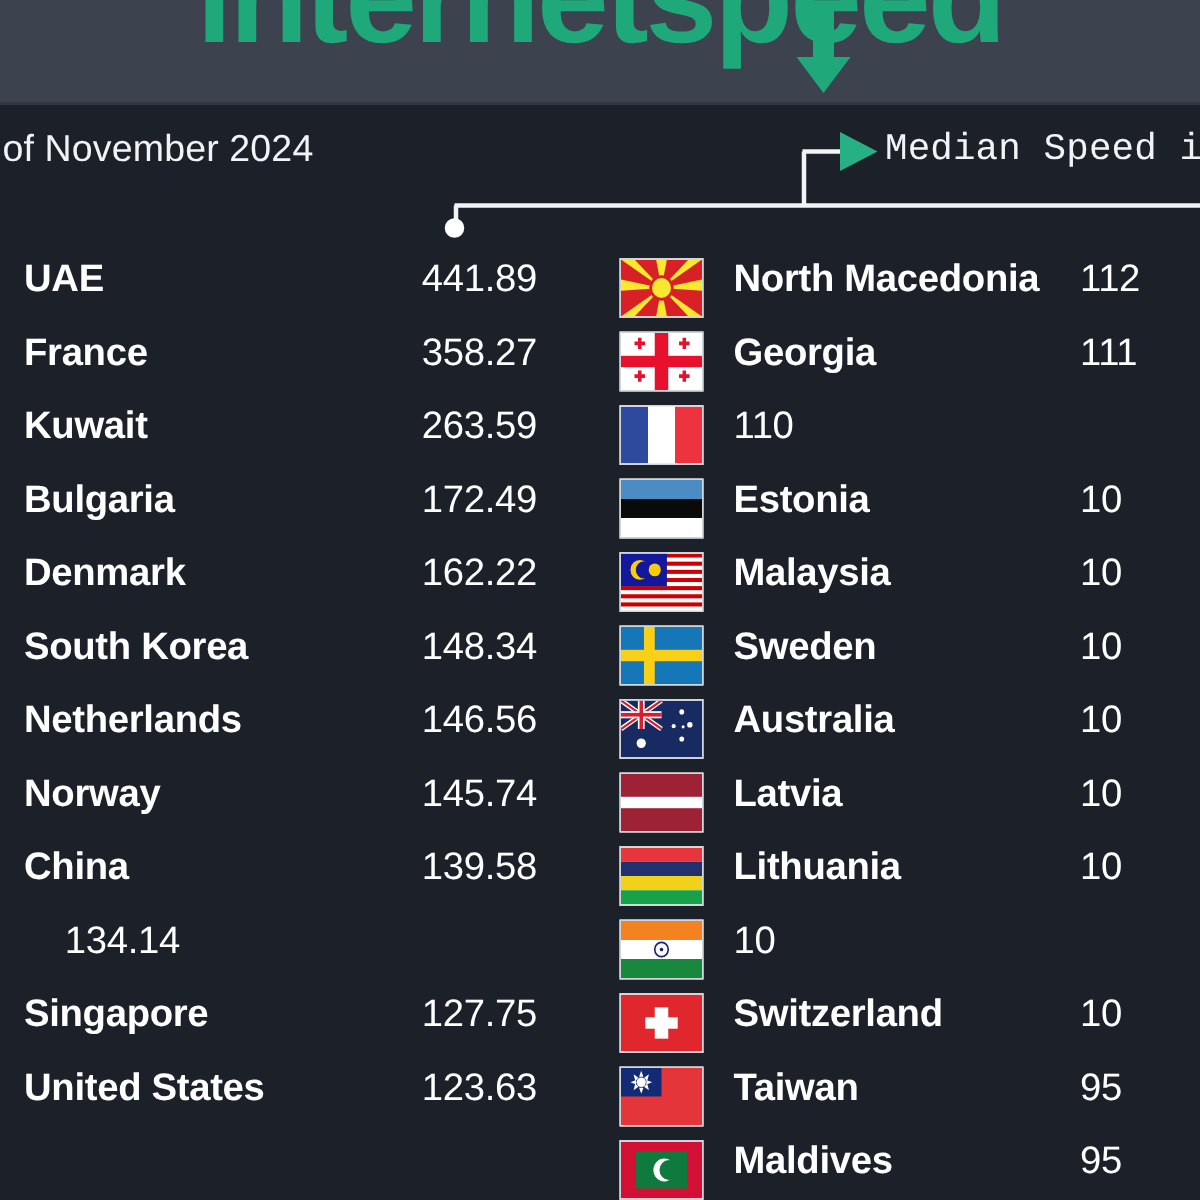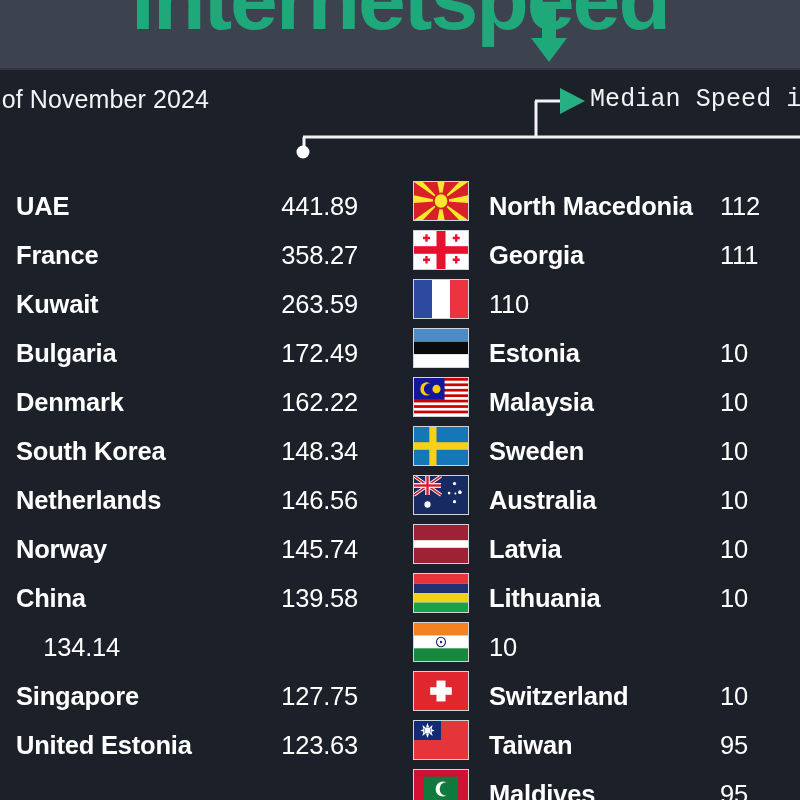"UAE" .row { align-items: flex-end -> flex-start }
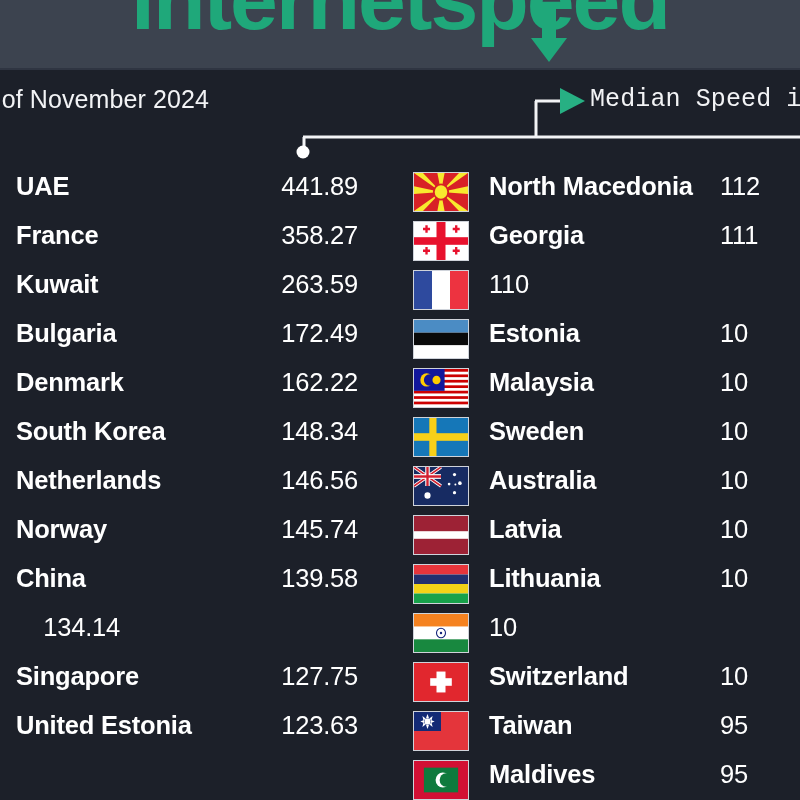"United Estonia" span.cname { text: Estonia -> States }
